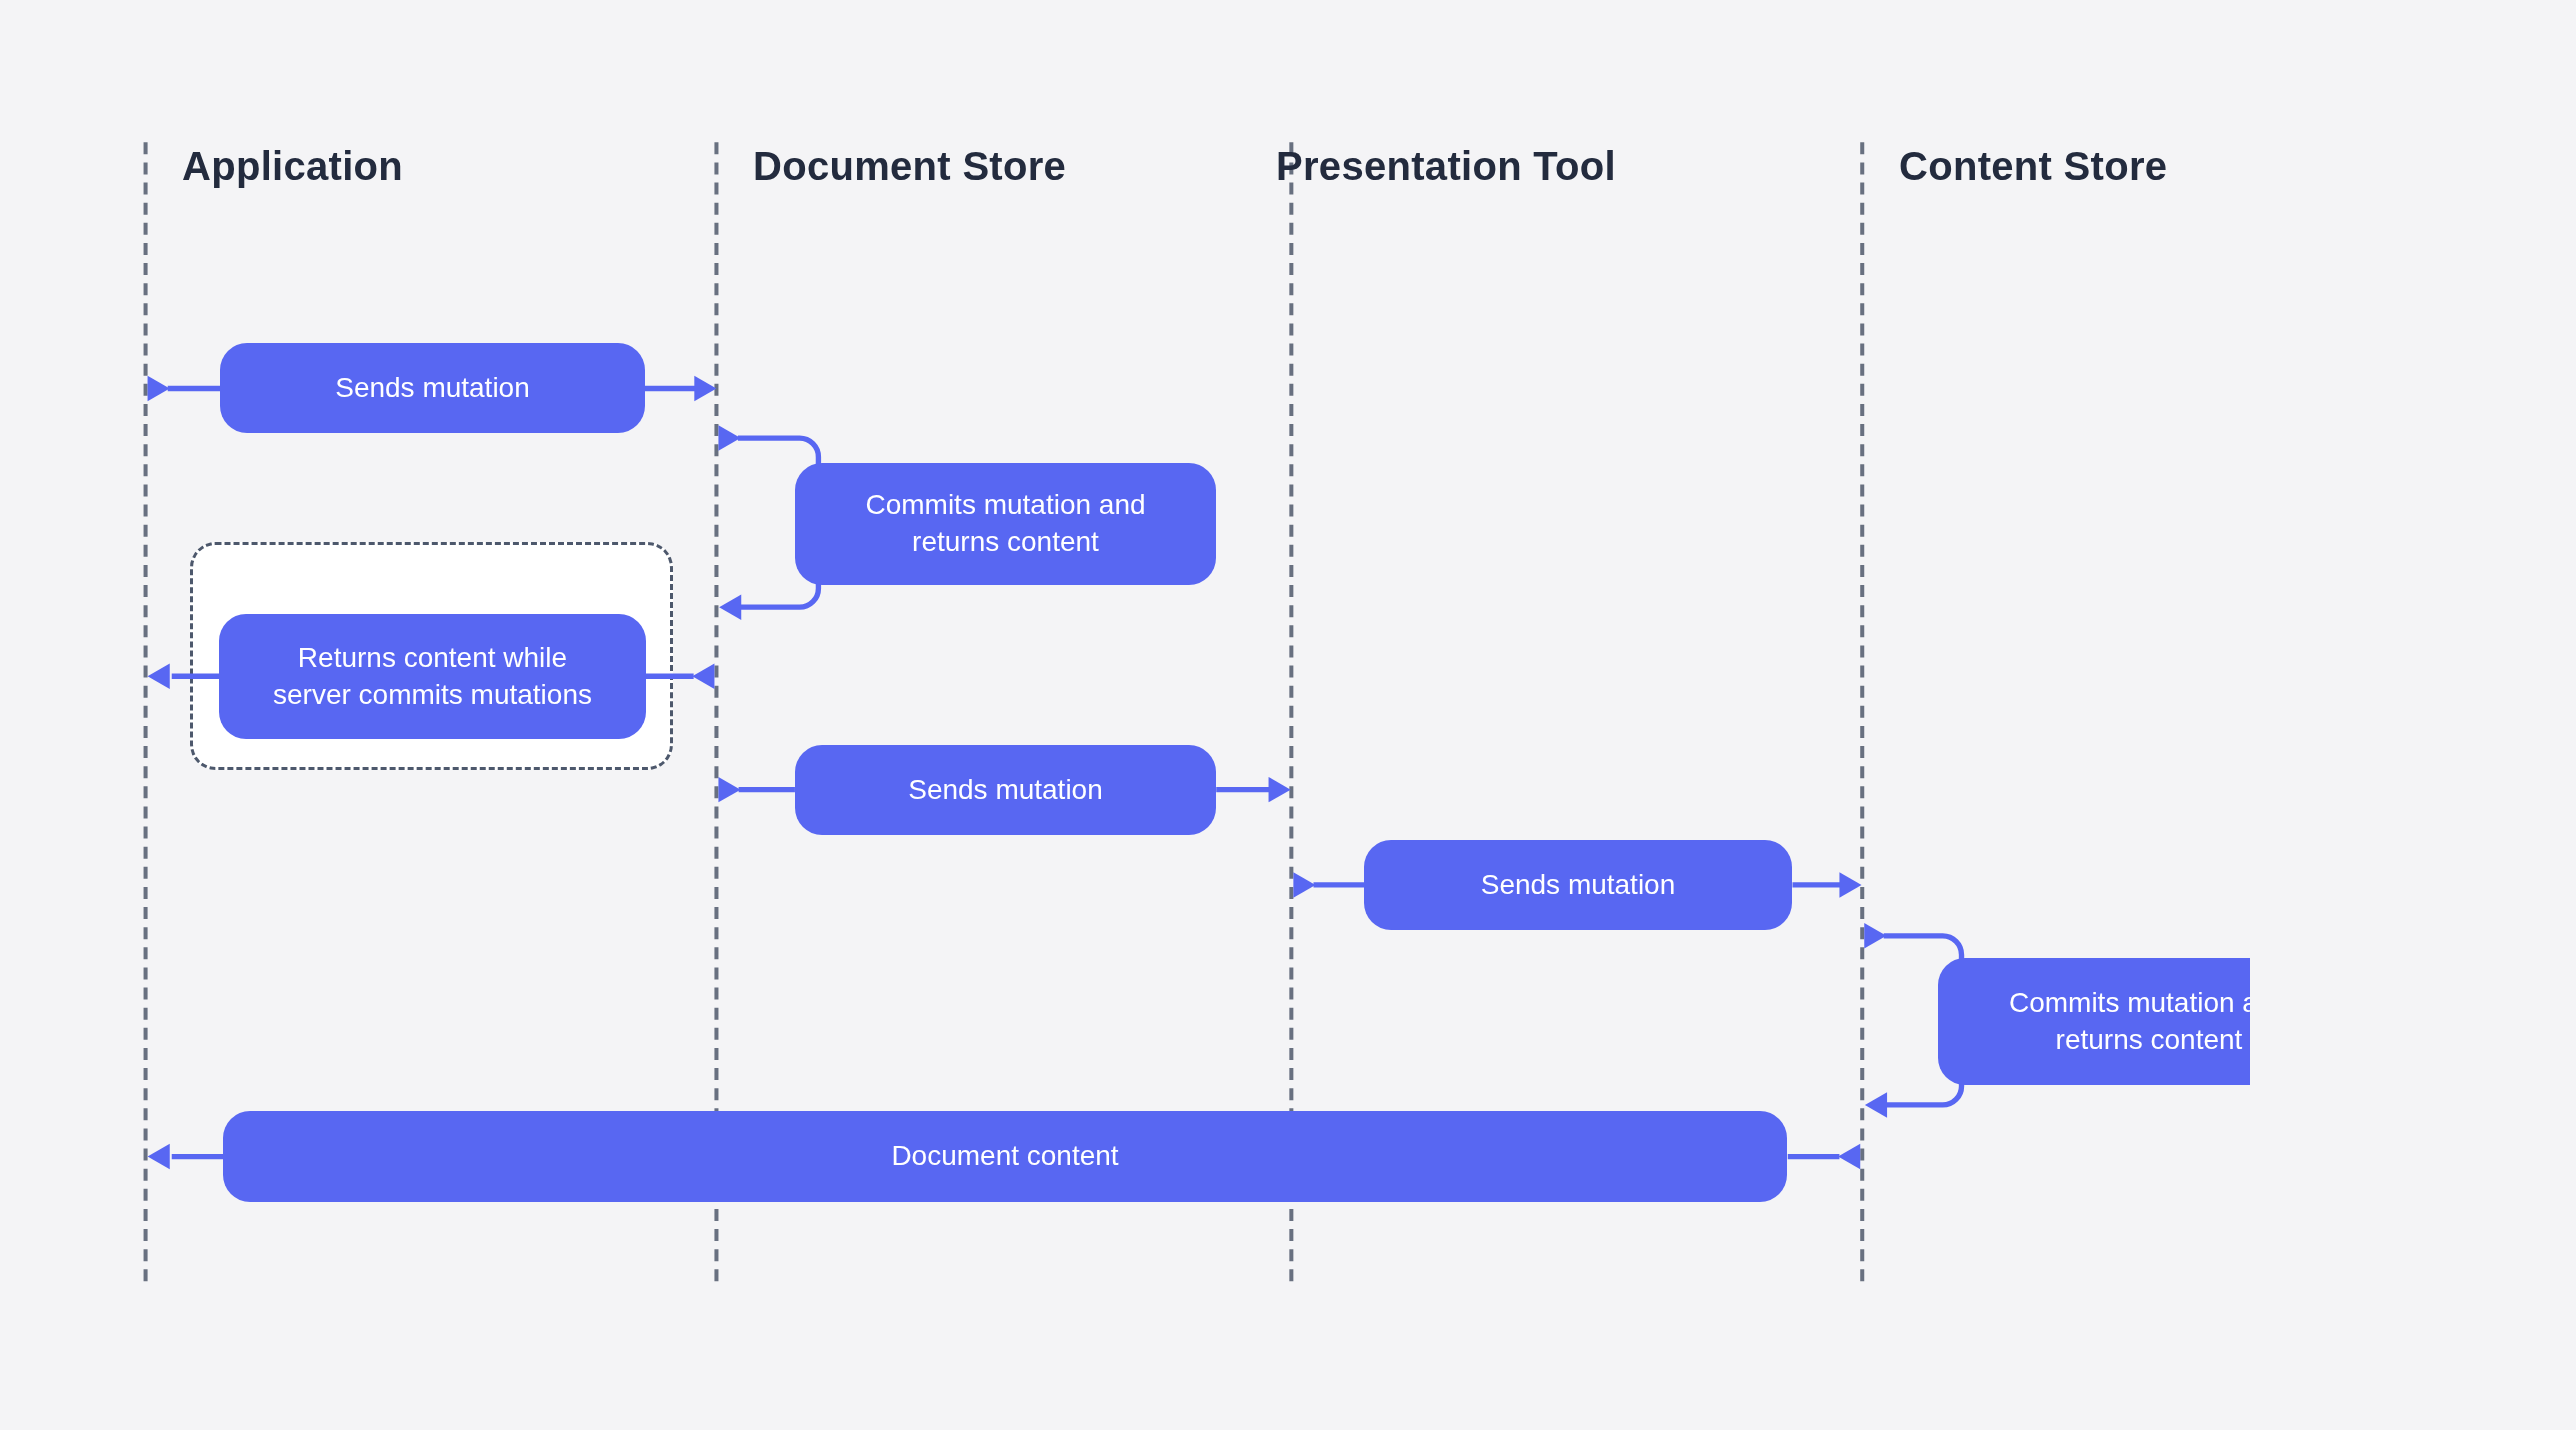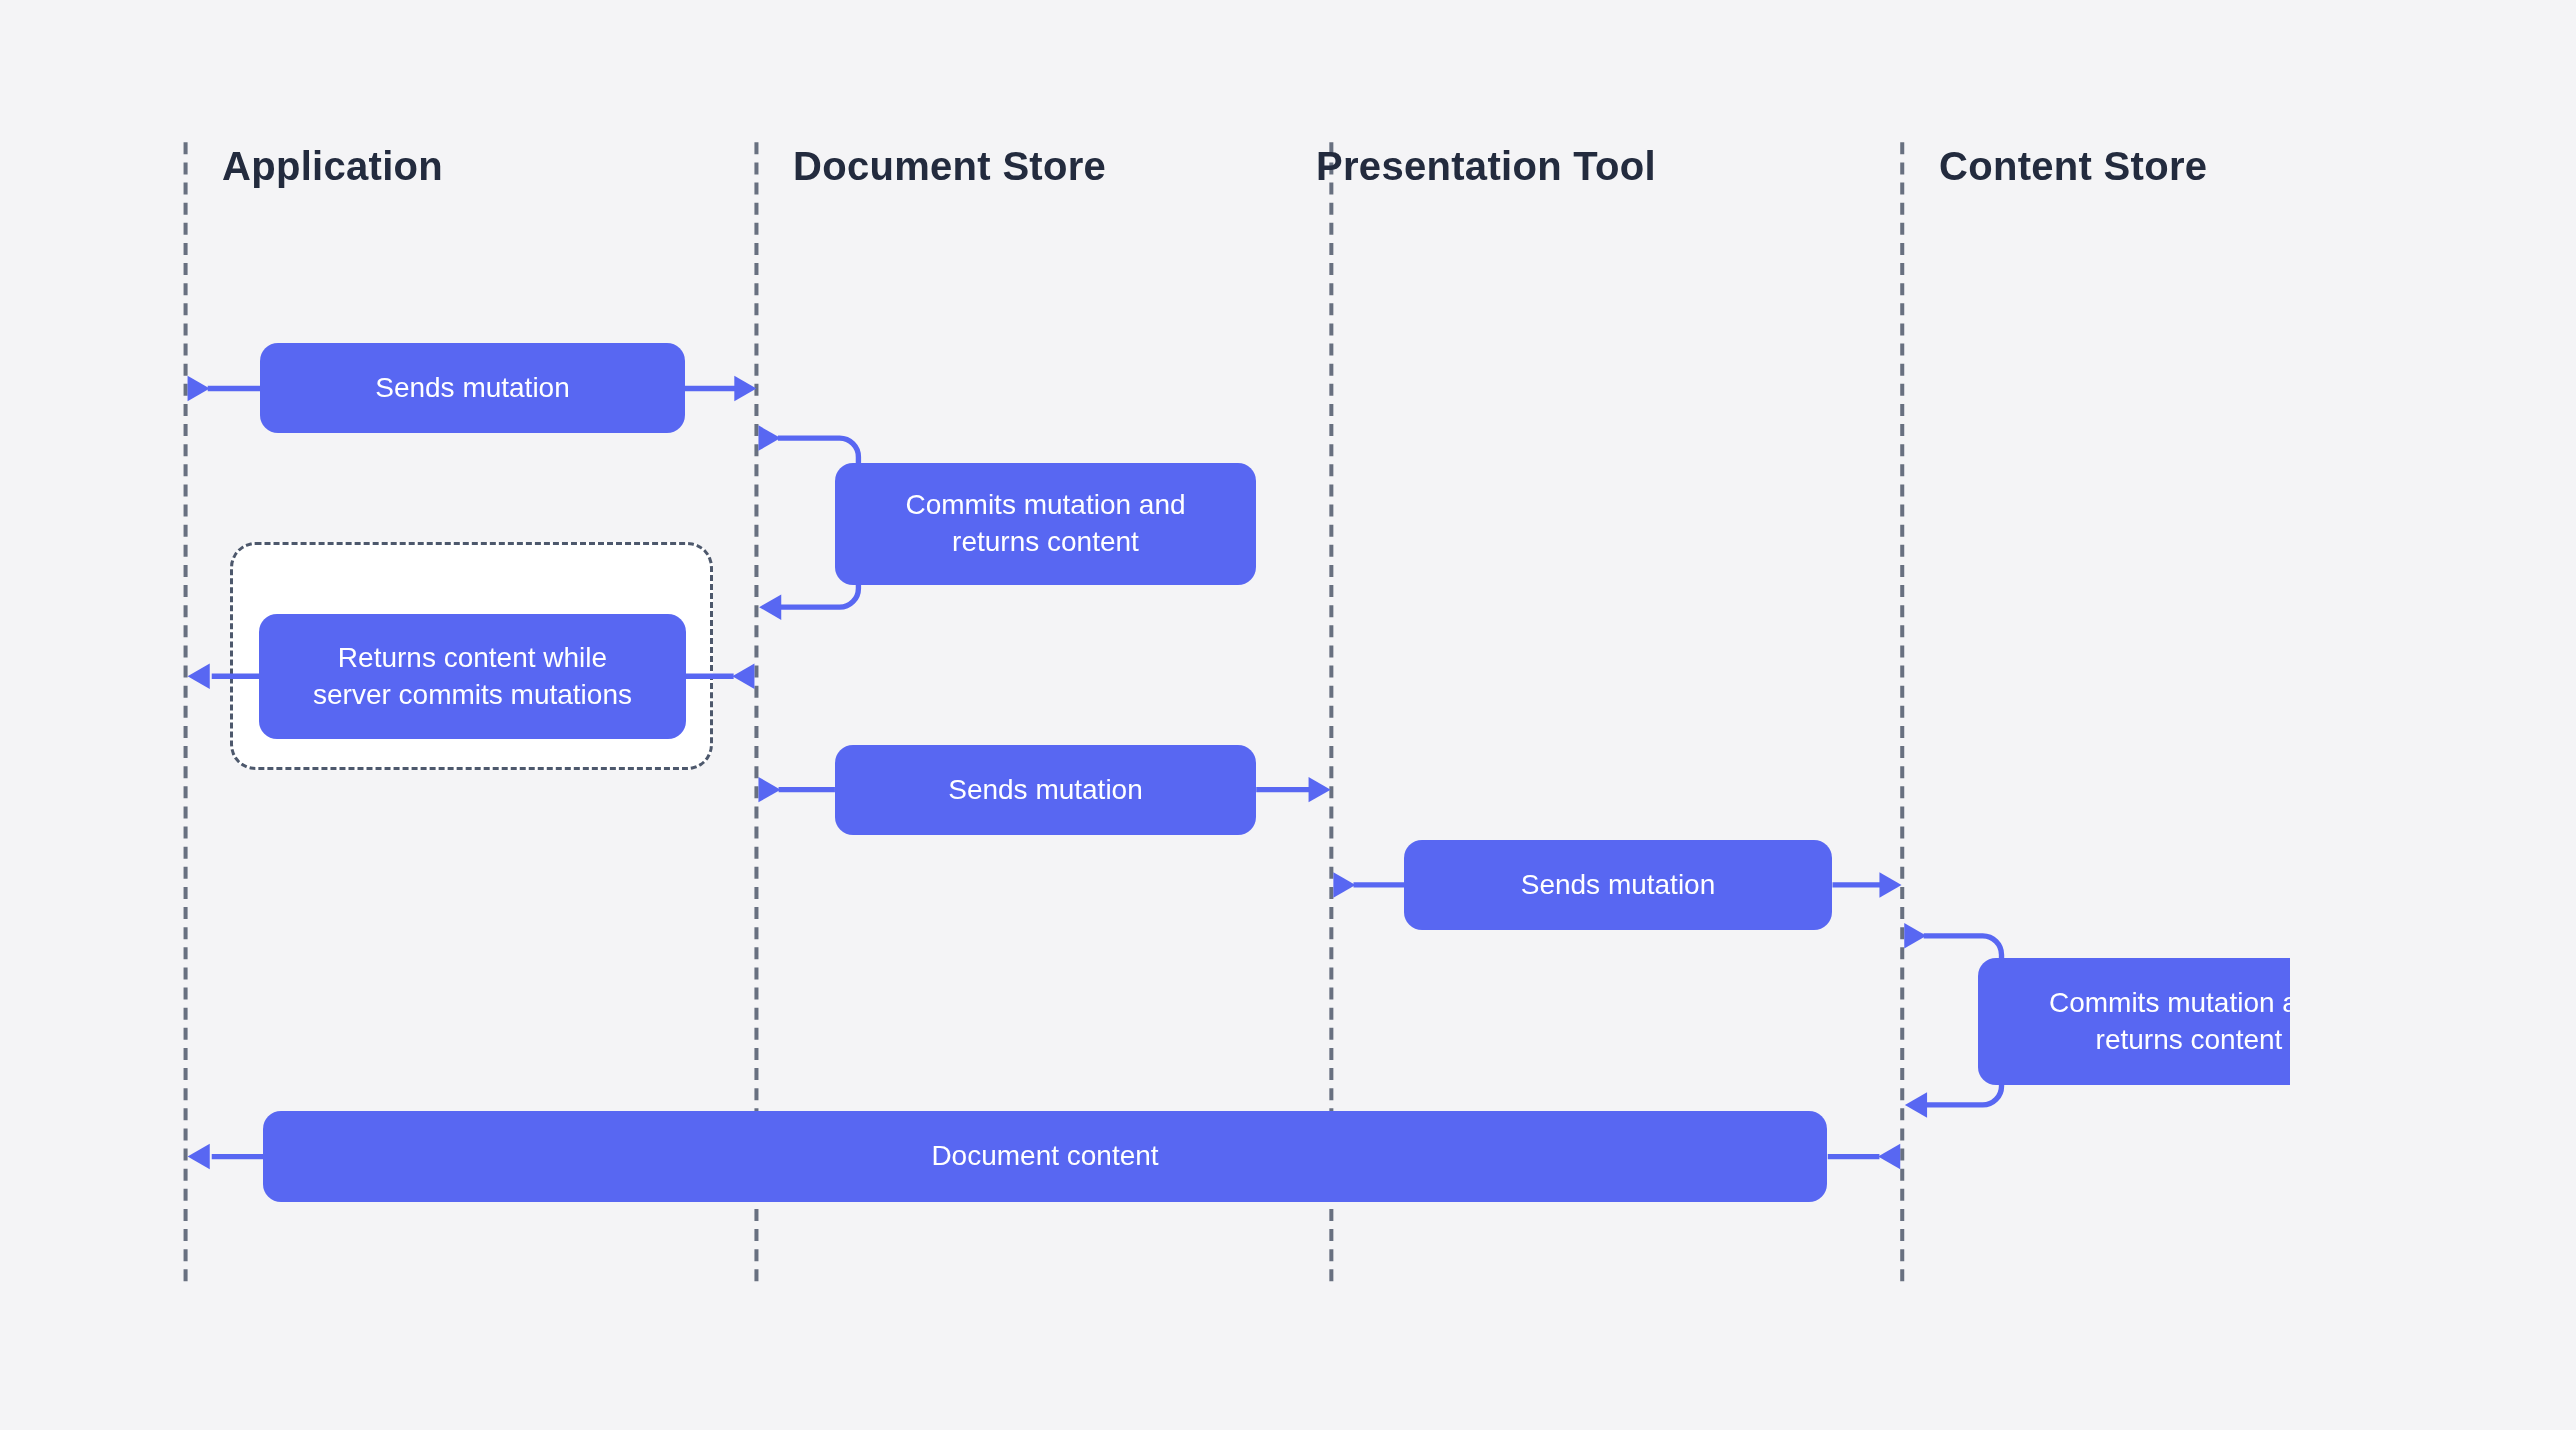"Application" .stage { margin-left: 40px -> none }
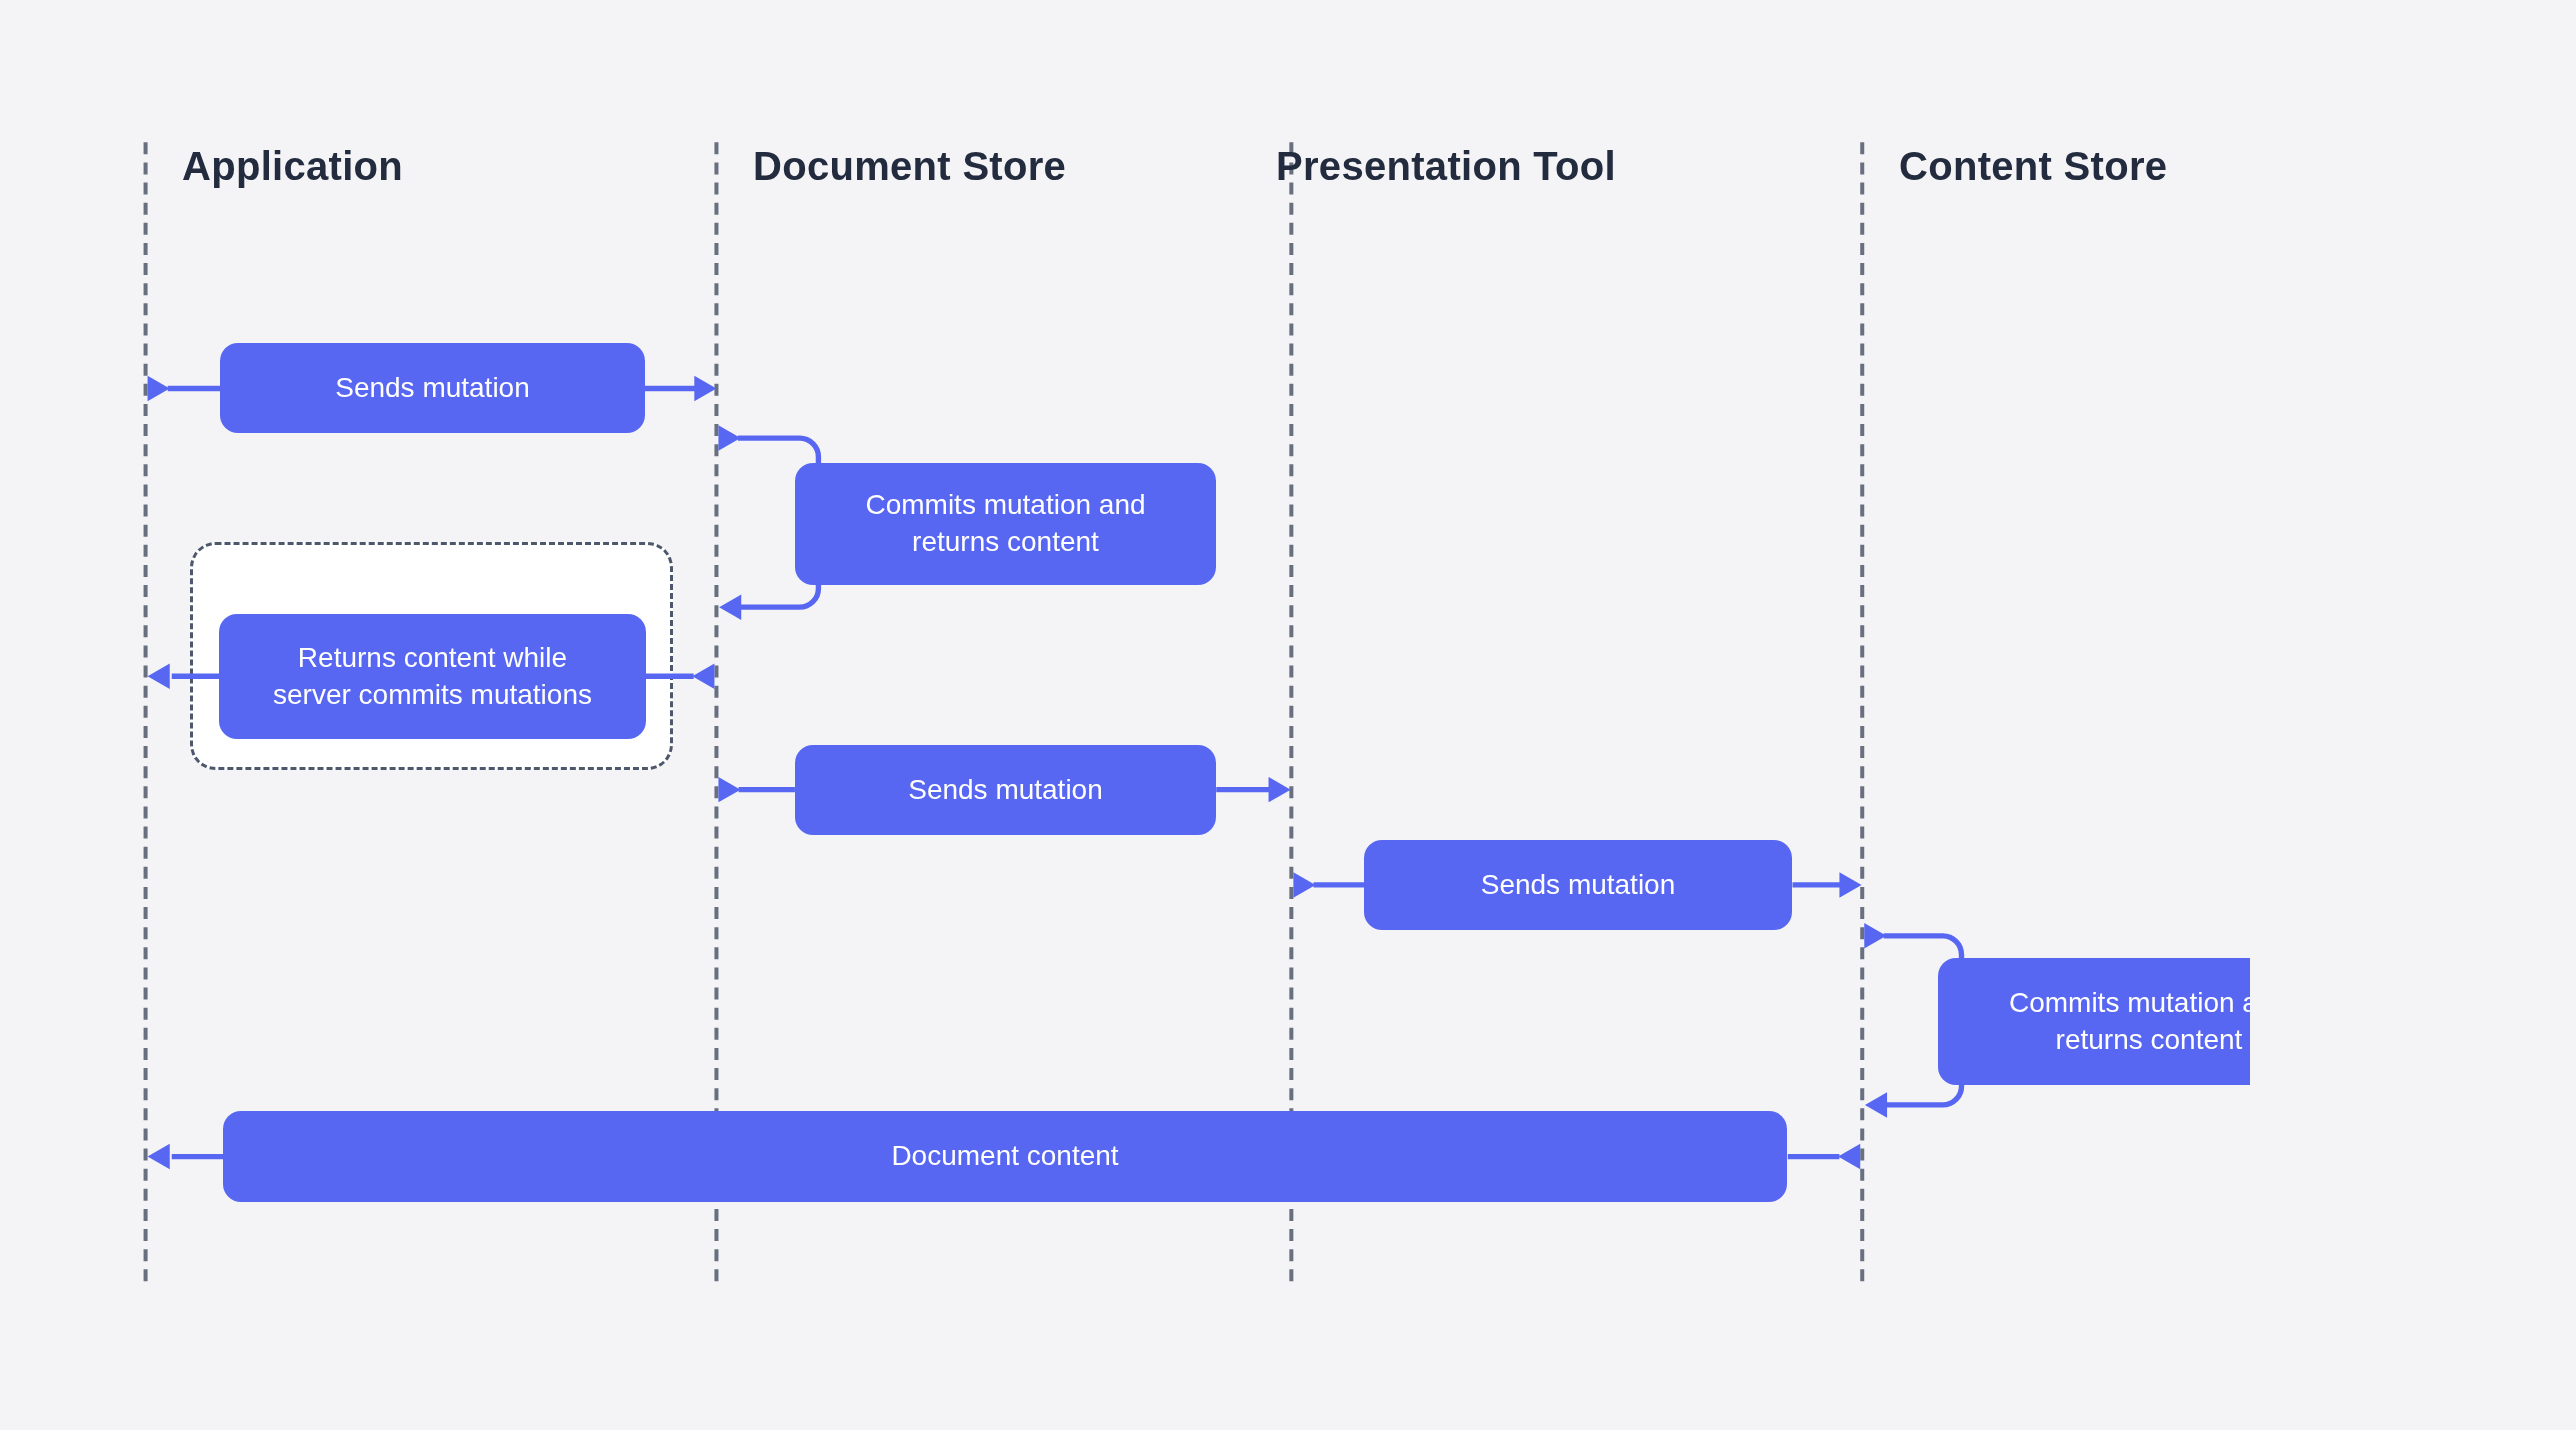"Sends mutation" .msg { border-radius: 18px -> 27px }
